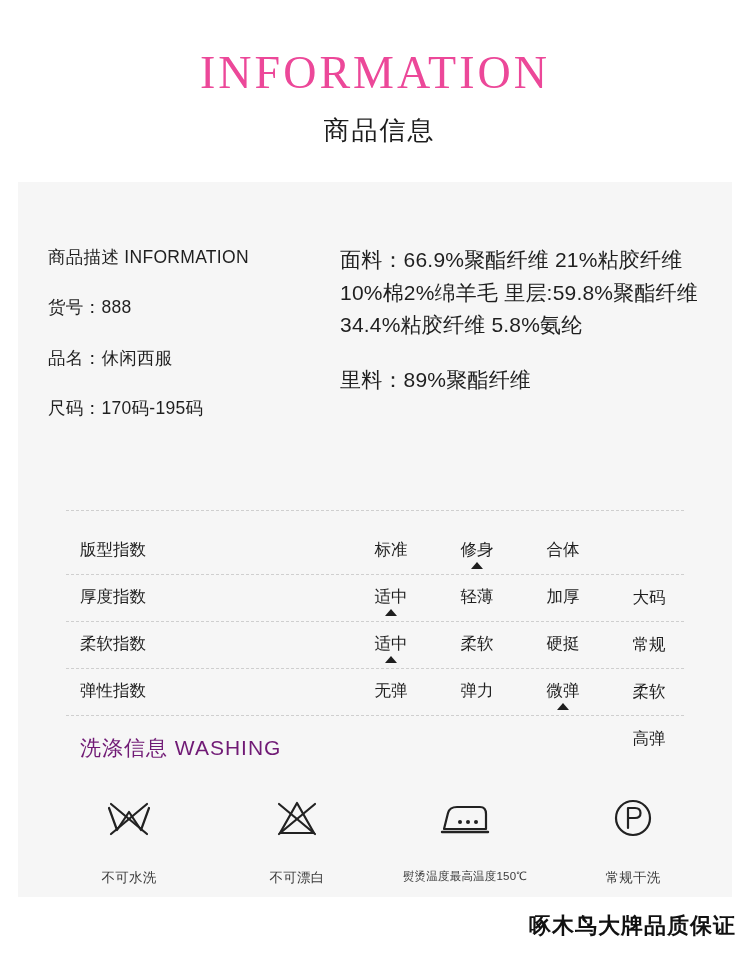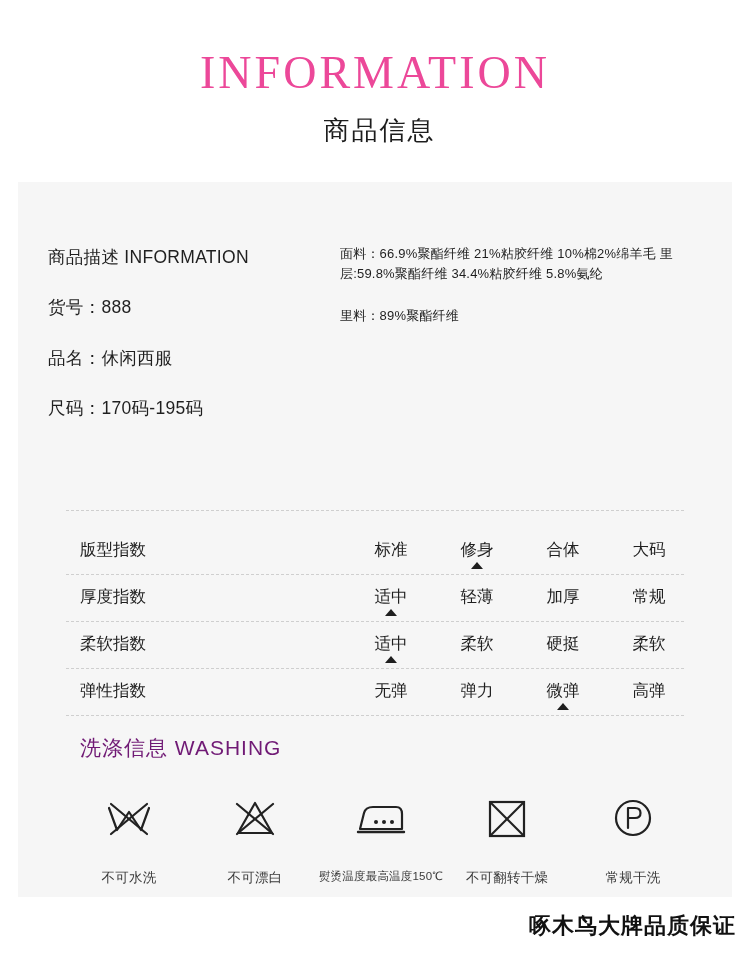"面料：66.9%聚酯纤维 21%粘胶纤维 10%棉2%绵羊毛" .info-block { font-size: 13px -> 21px }
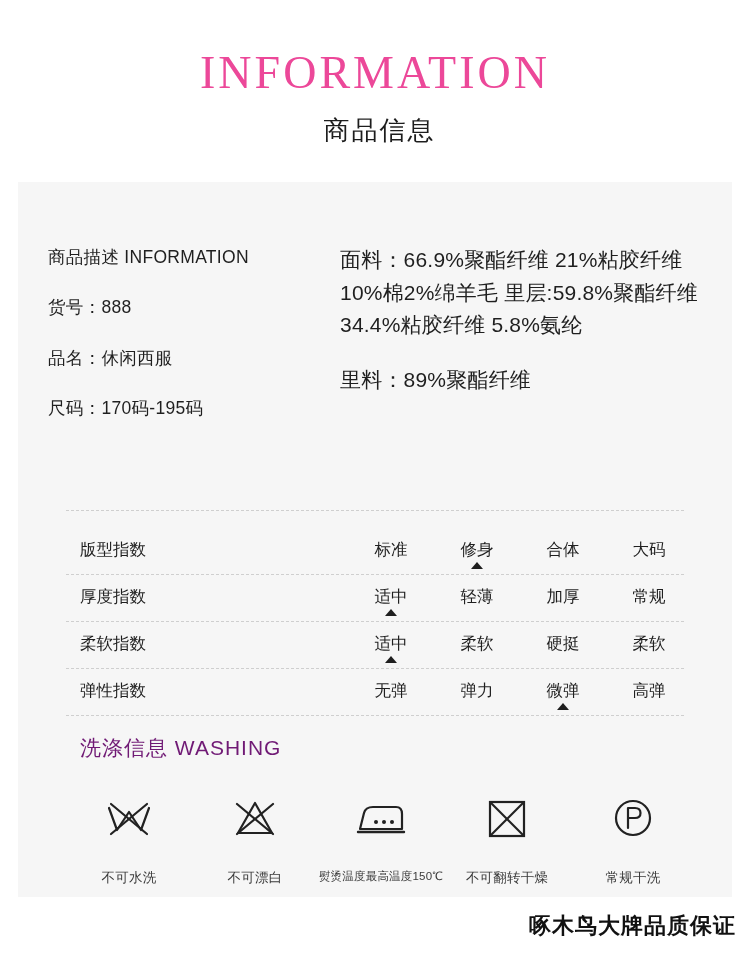"大码" .idx-opt.c3 { margin-top: none -> 48px }
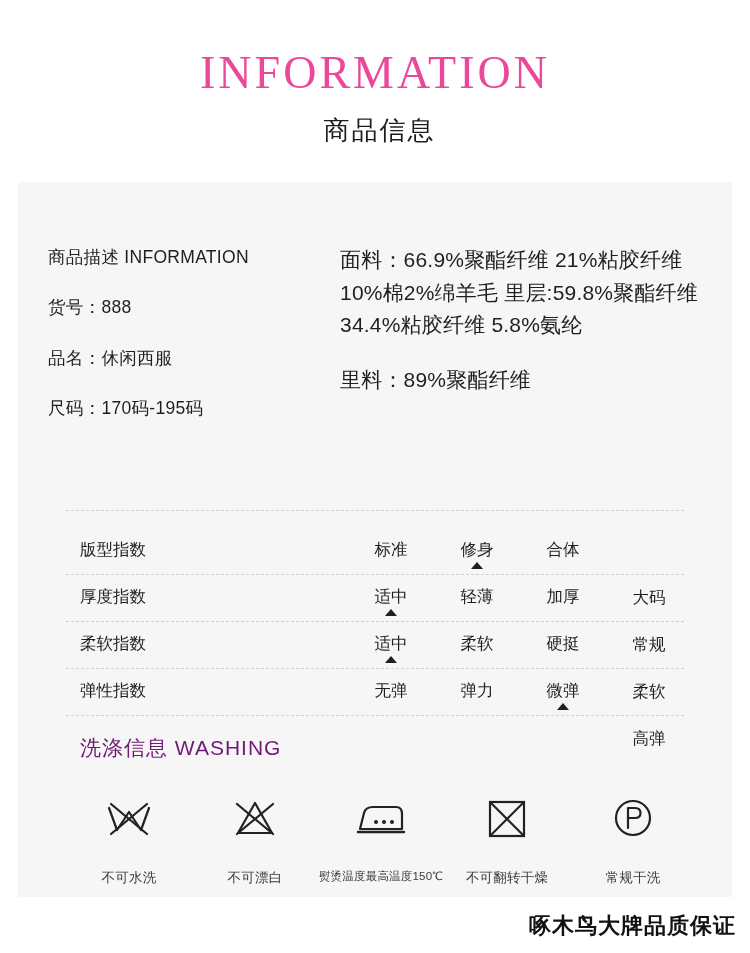"不可翻转干燥" div.wash-item { html: <div> <div> <svg> <rect></rect> <path></path> <path></path> </svg> </div> <div>不可翻转干燥</div> </div> -> none }
